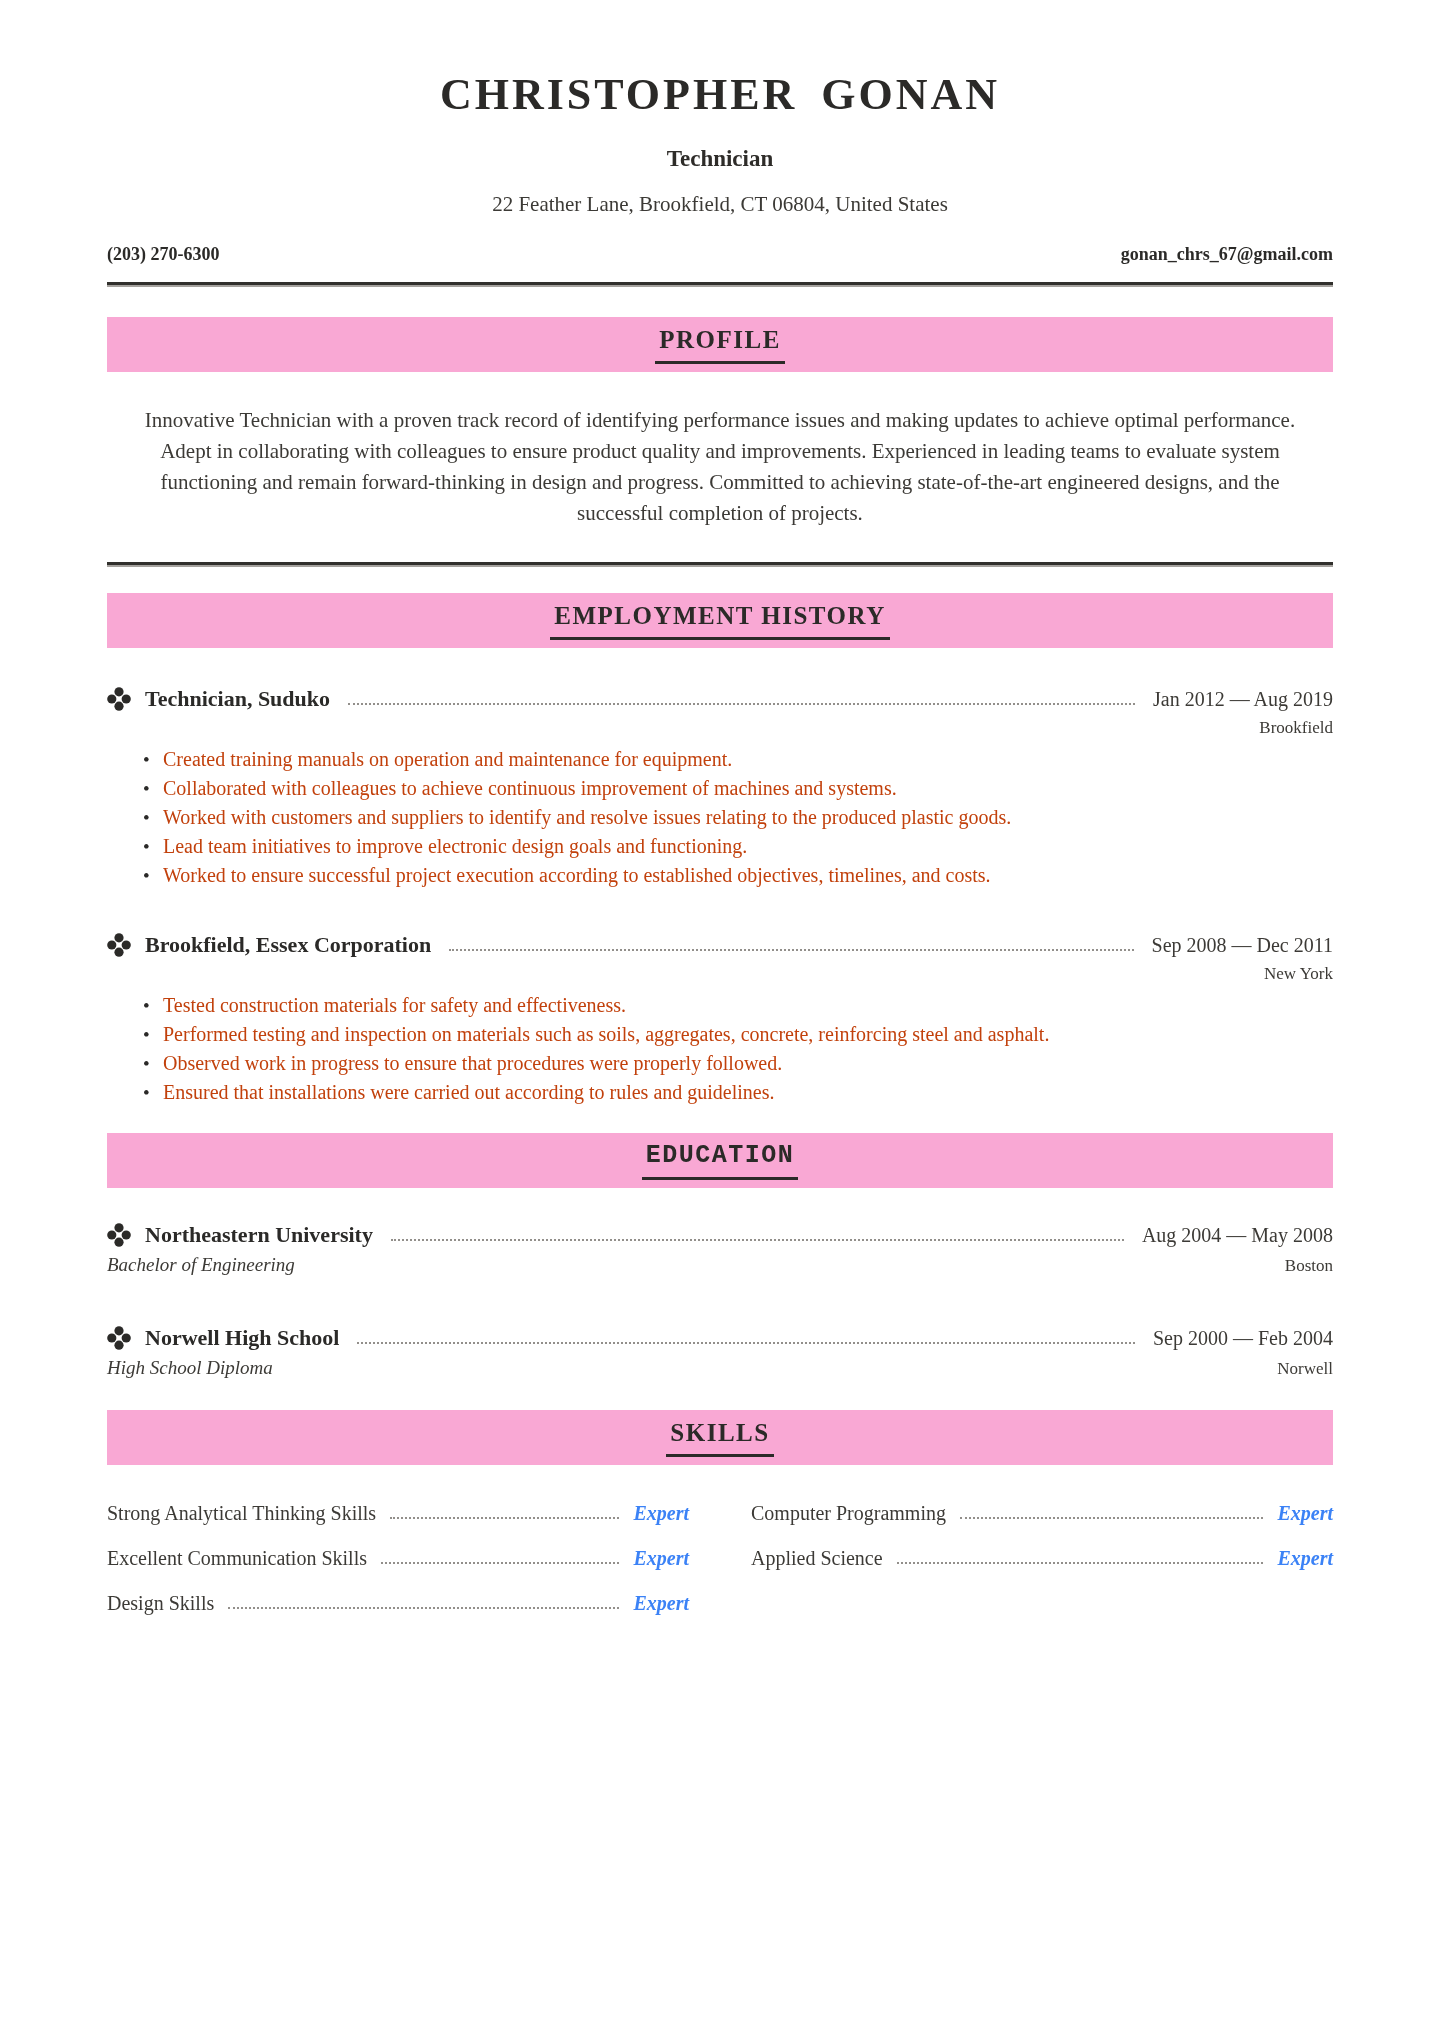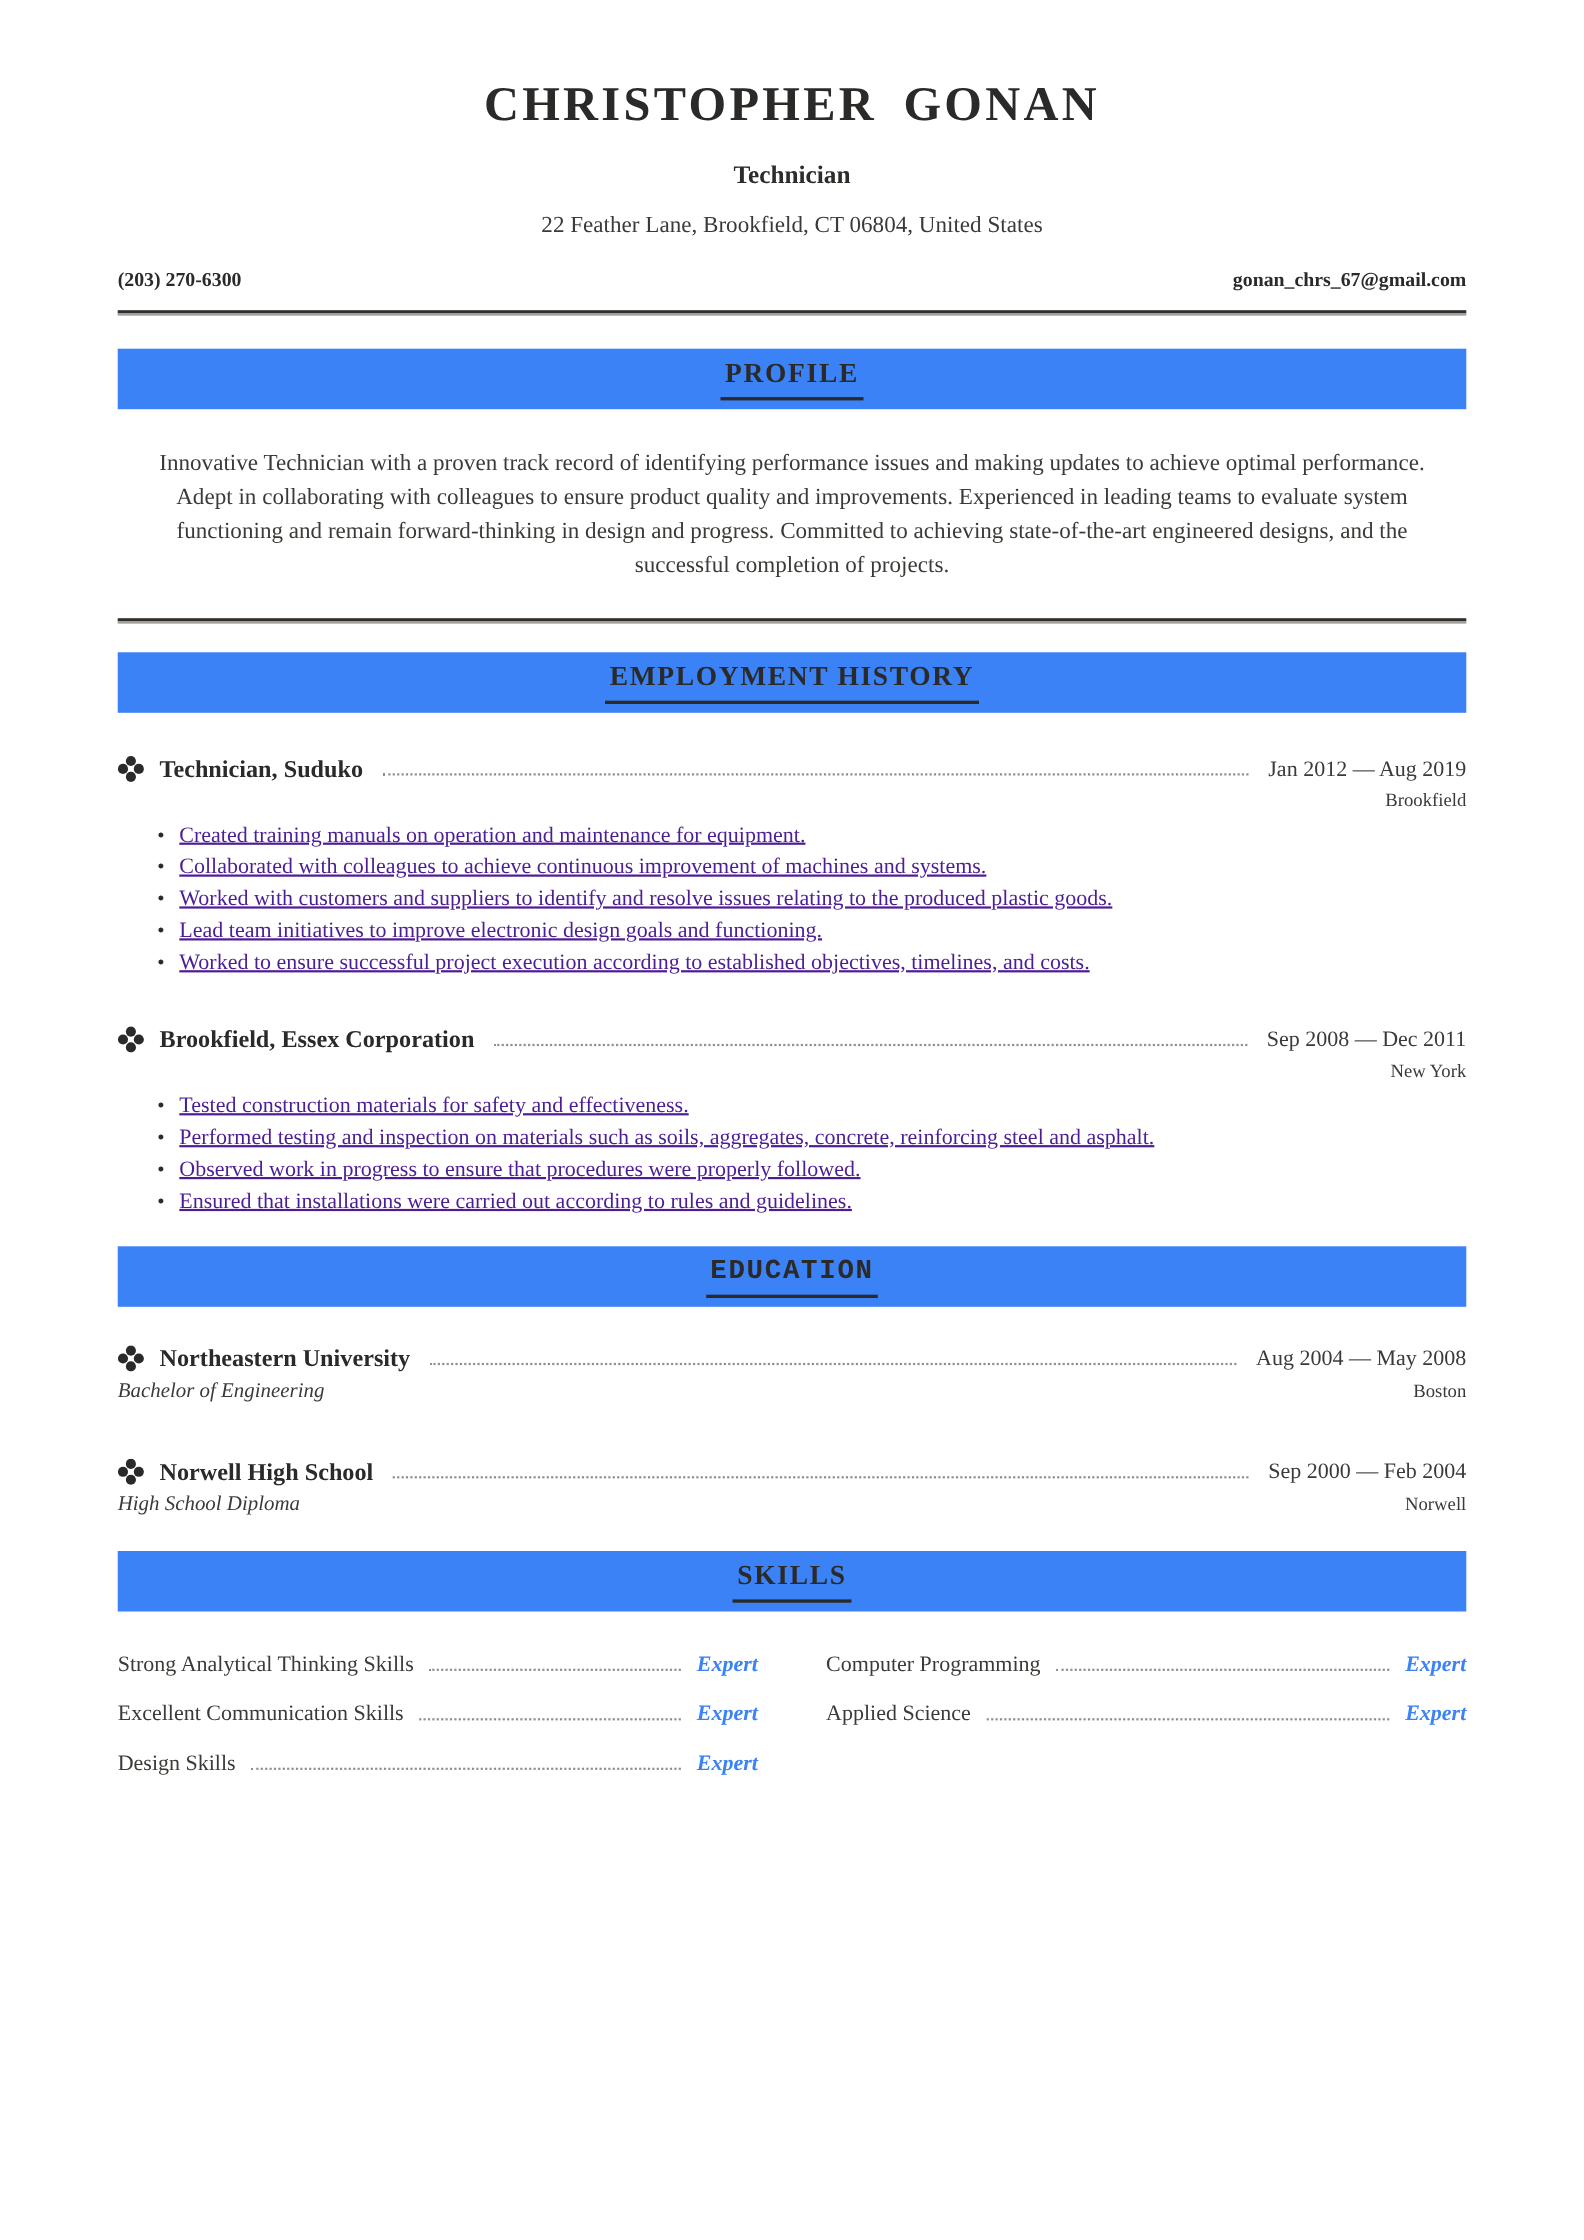"PROFILE" .bar { background: #3b82f6 -> #f9a8d4 }
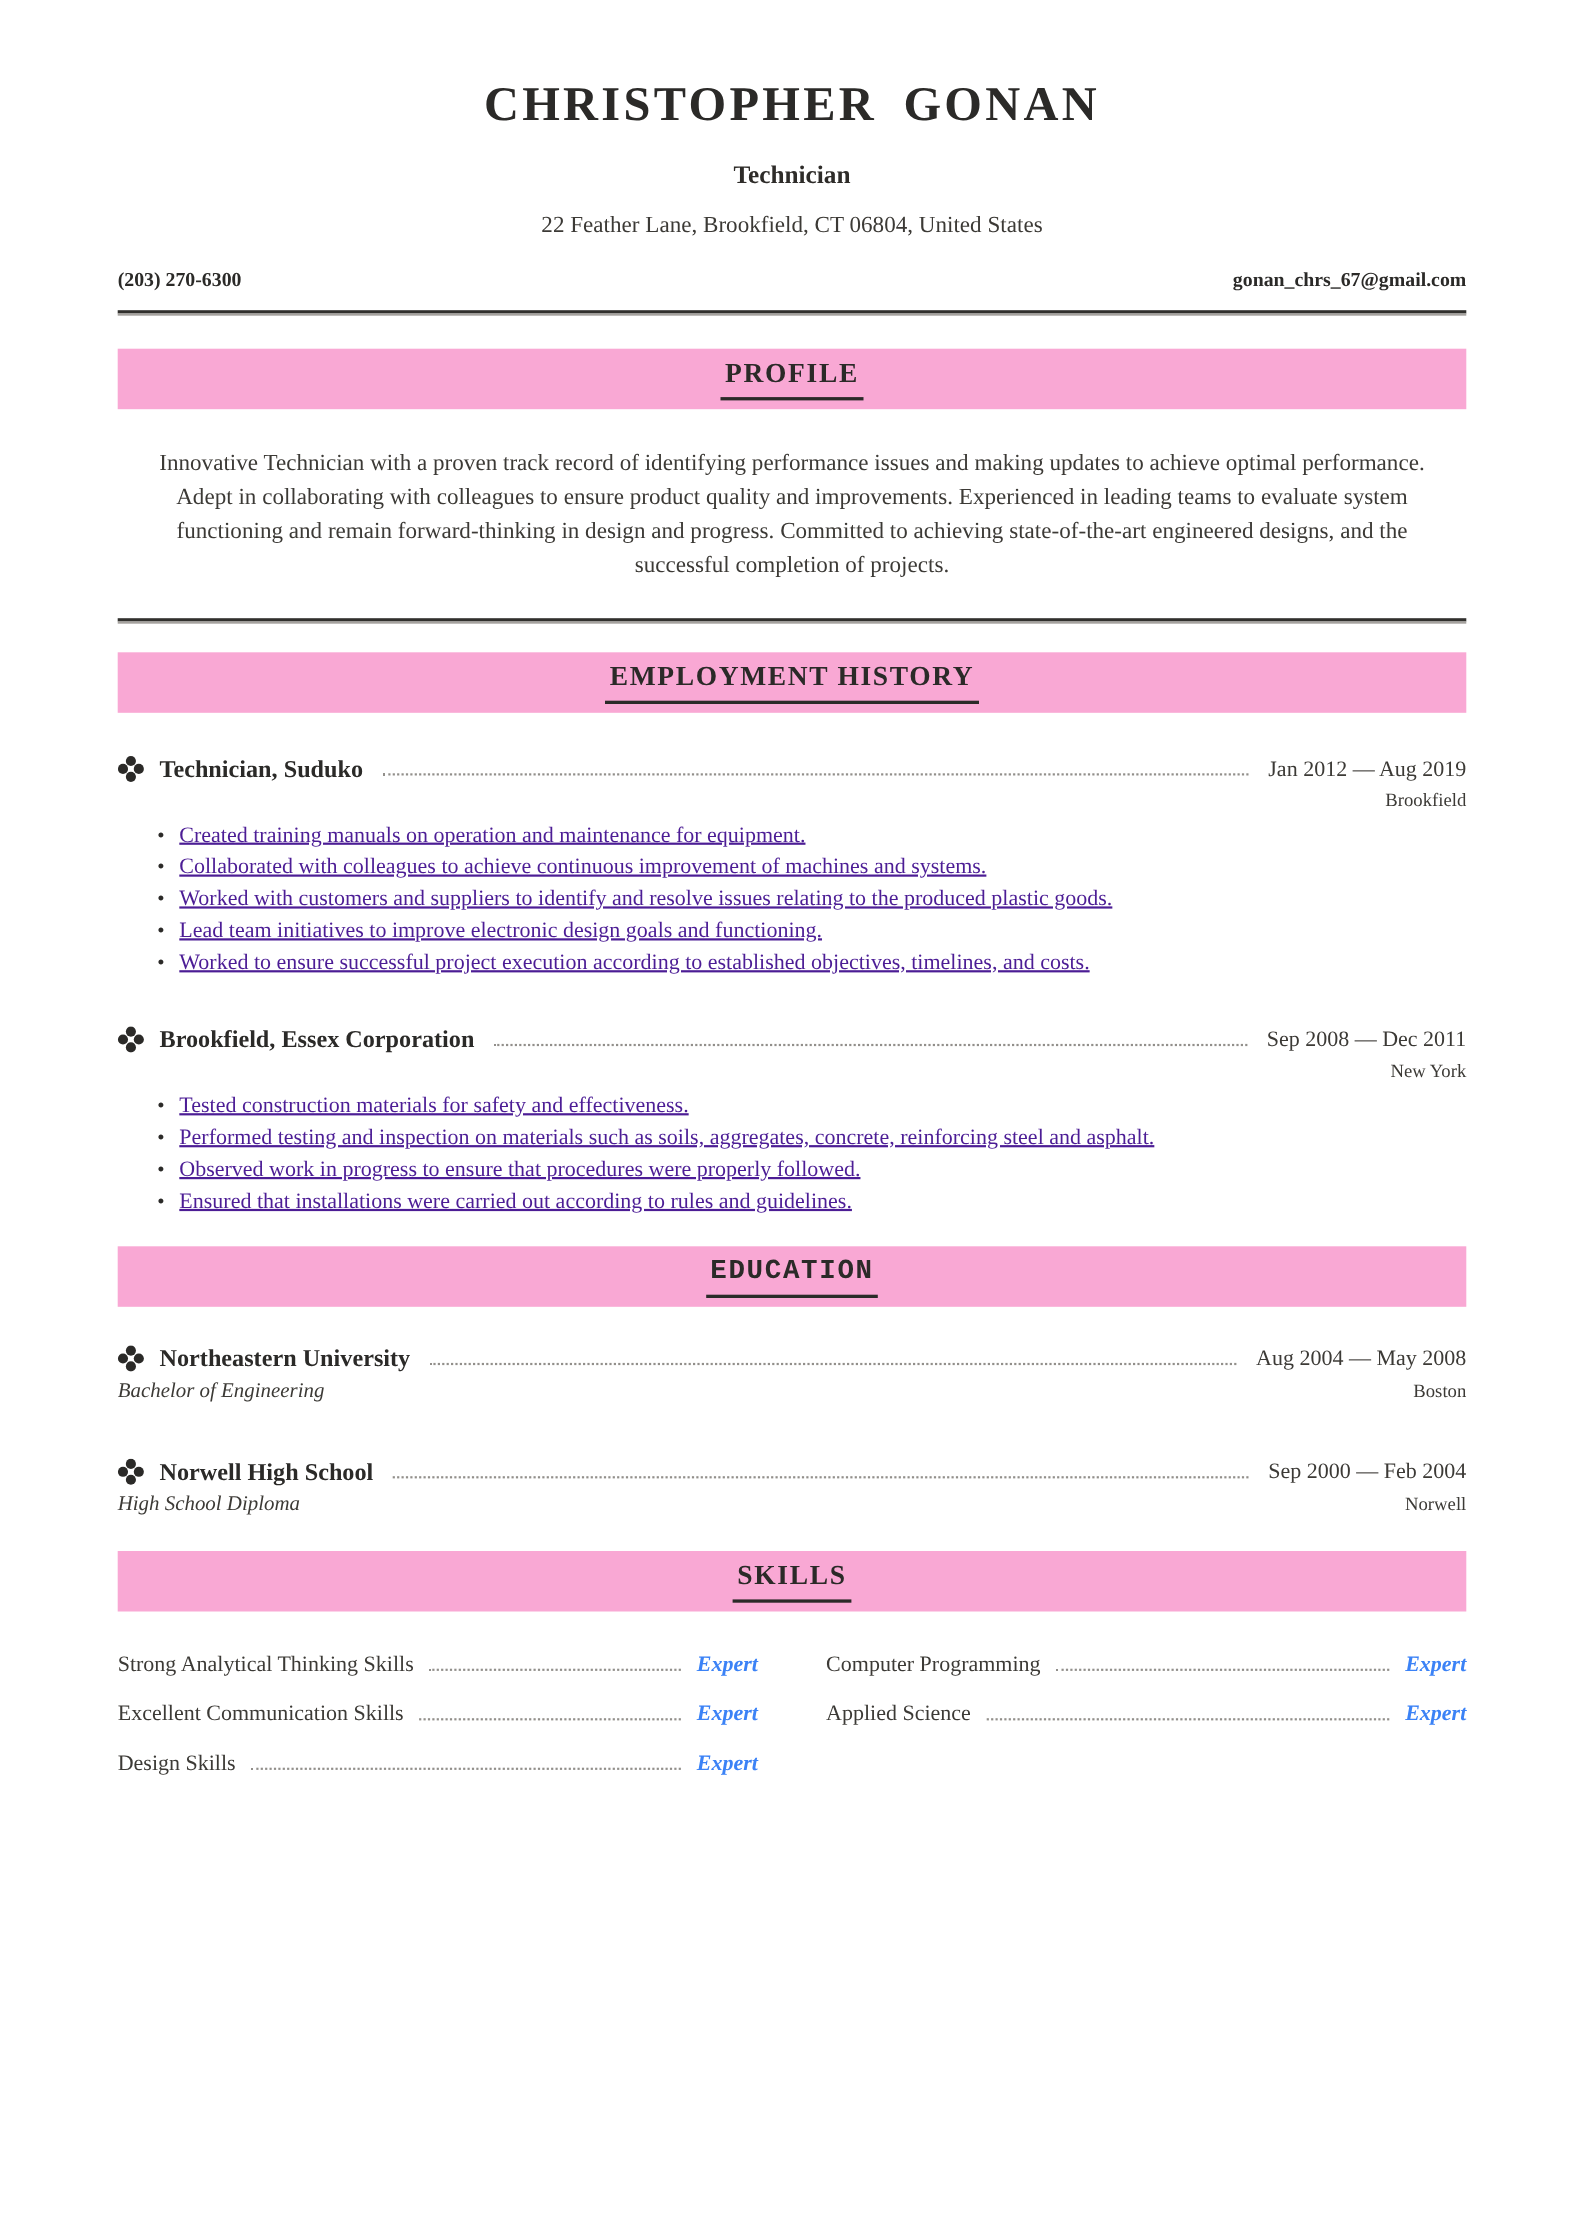"Created training manuals on operation" .bullets li { color: #4c1d95 -> #c2410c; text-decoration: underline -> none }
